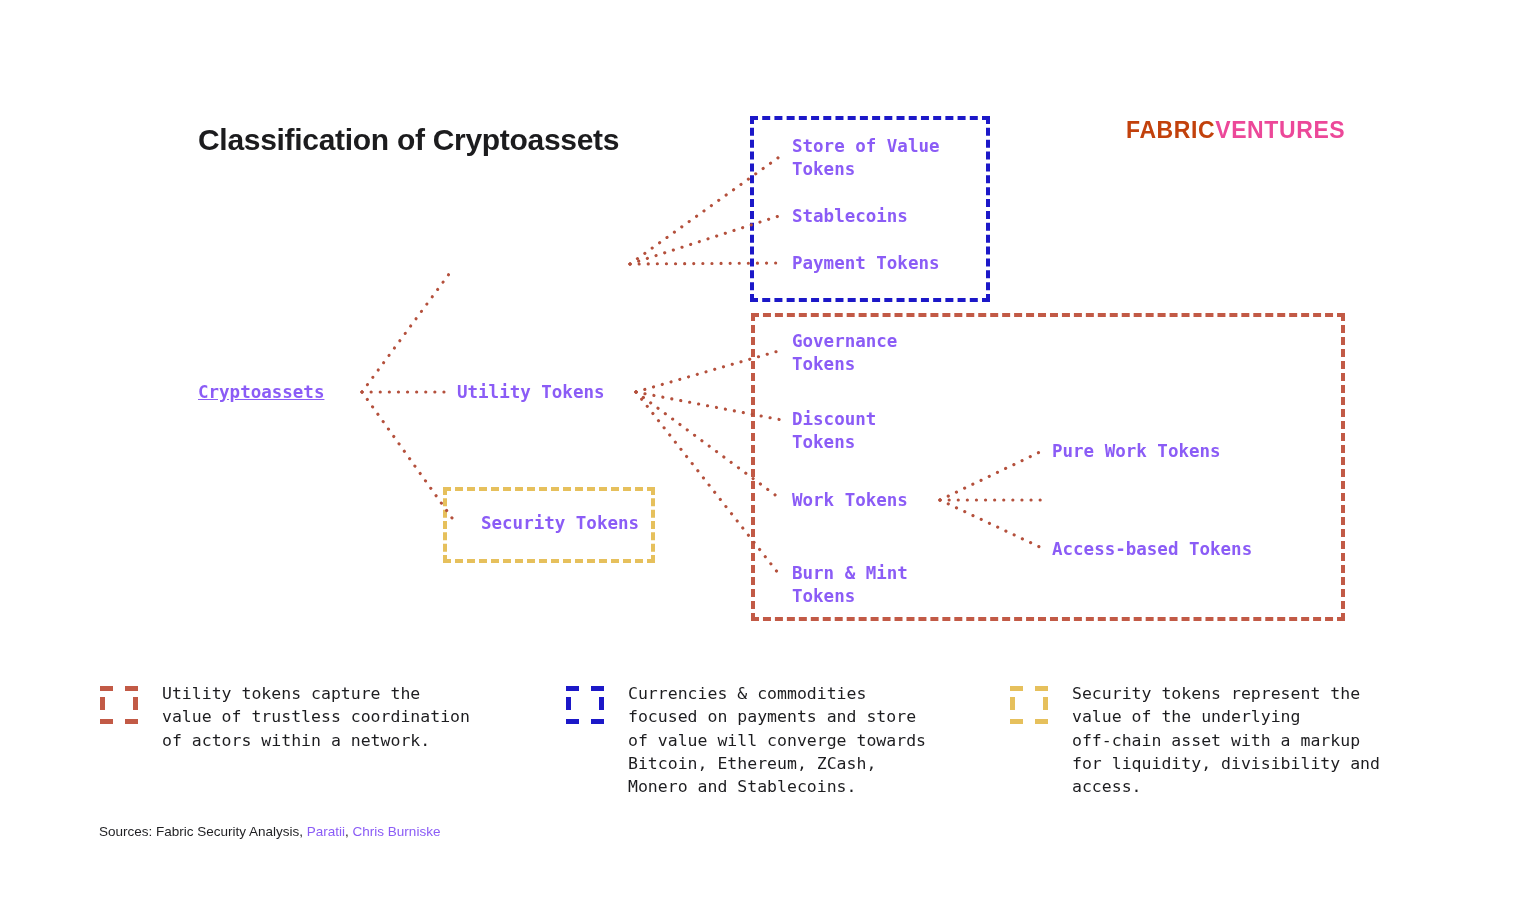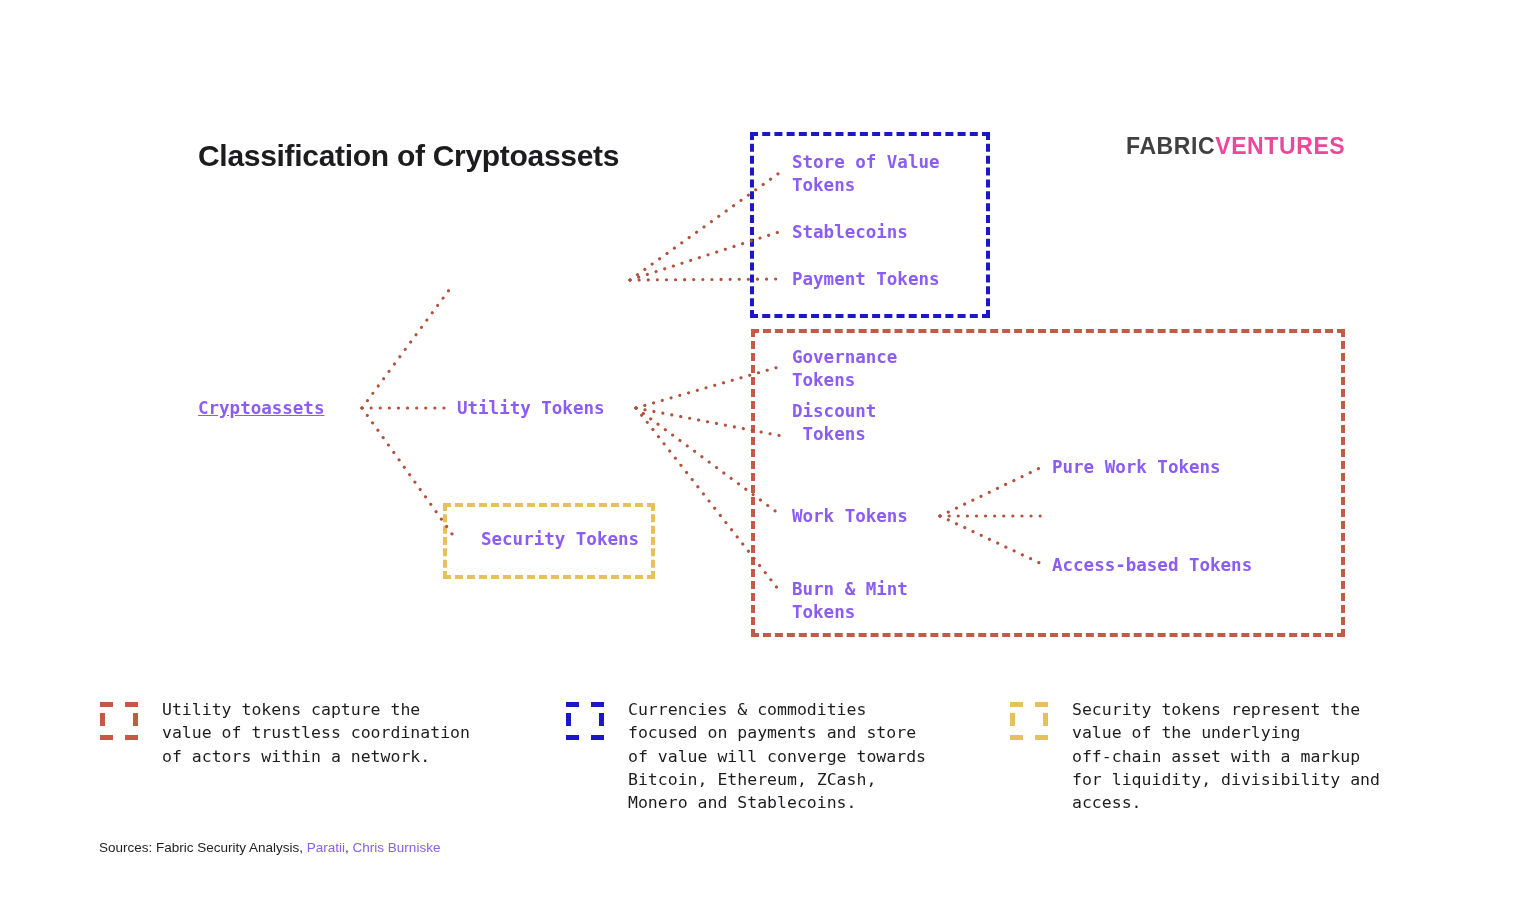"Classification of Cryptoassets" #stage { margin-top: 16px -> none }
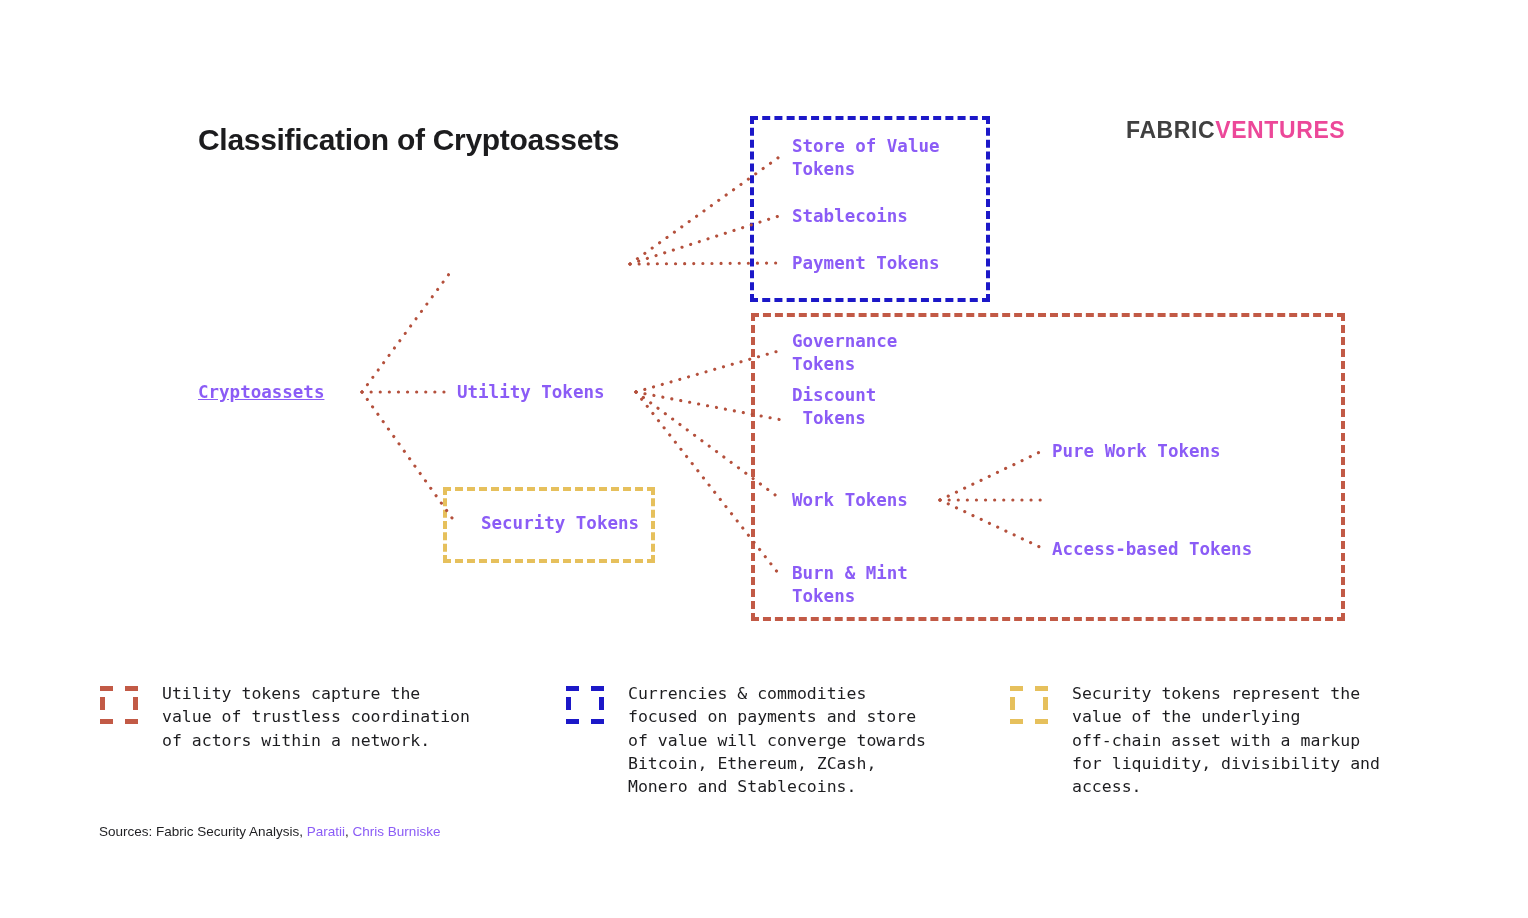"FABRIC" .logo .fab { color: #404040 -> #c2410c }
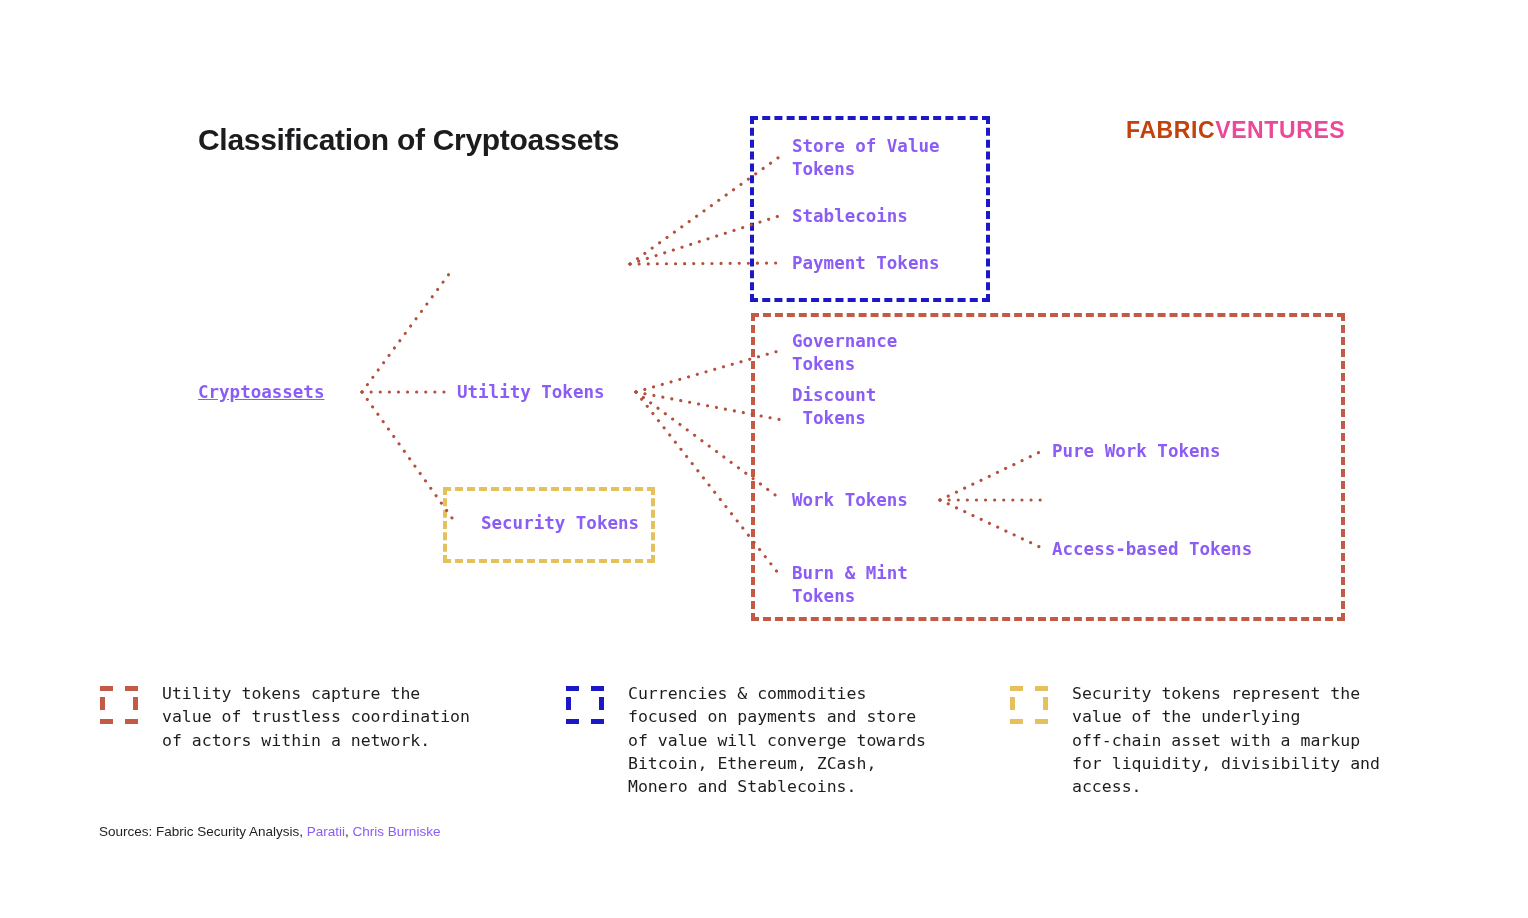"Discount" div.node { text-align: center -> none; top: 384px -> 408px }
